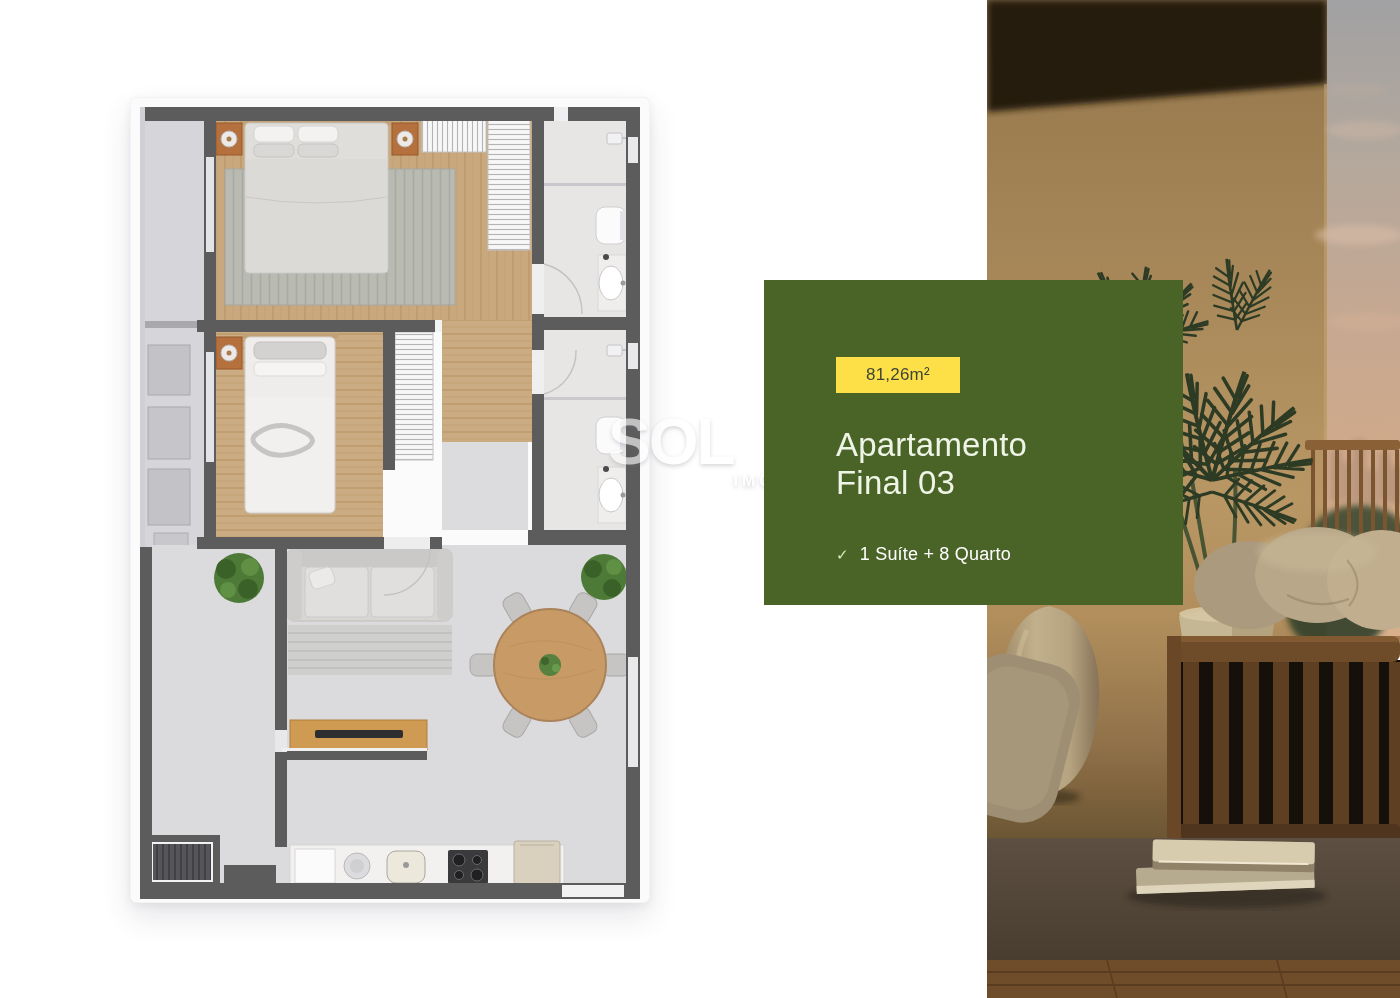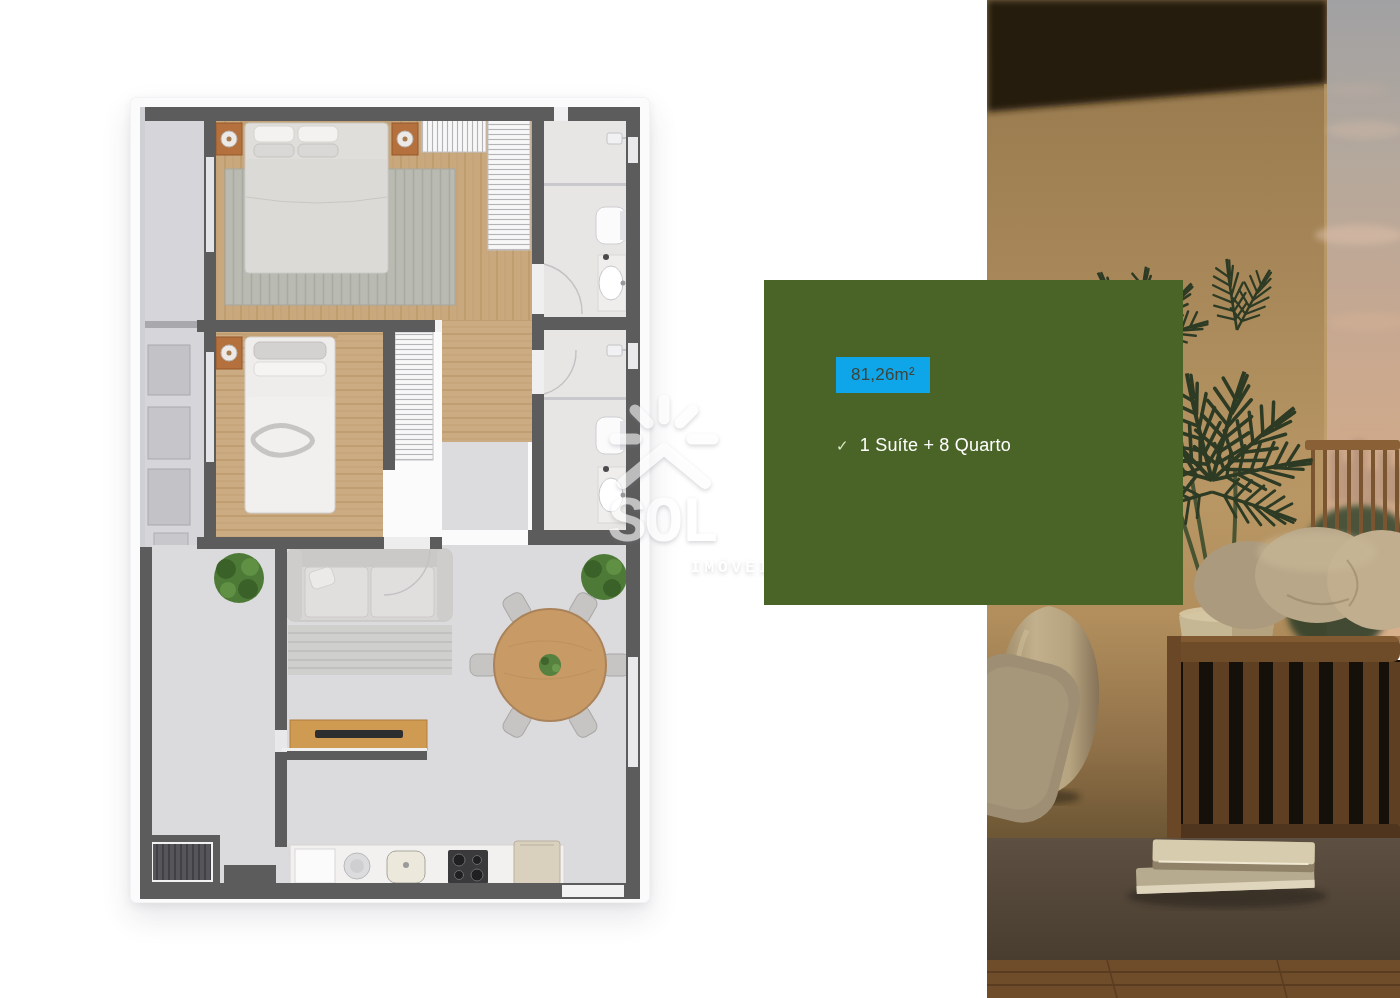"81,26m²" .area-badge { background: #0ea5e9 -> #fde047; padding: 8px 15px -> 8px 30px }
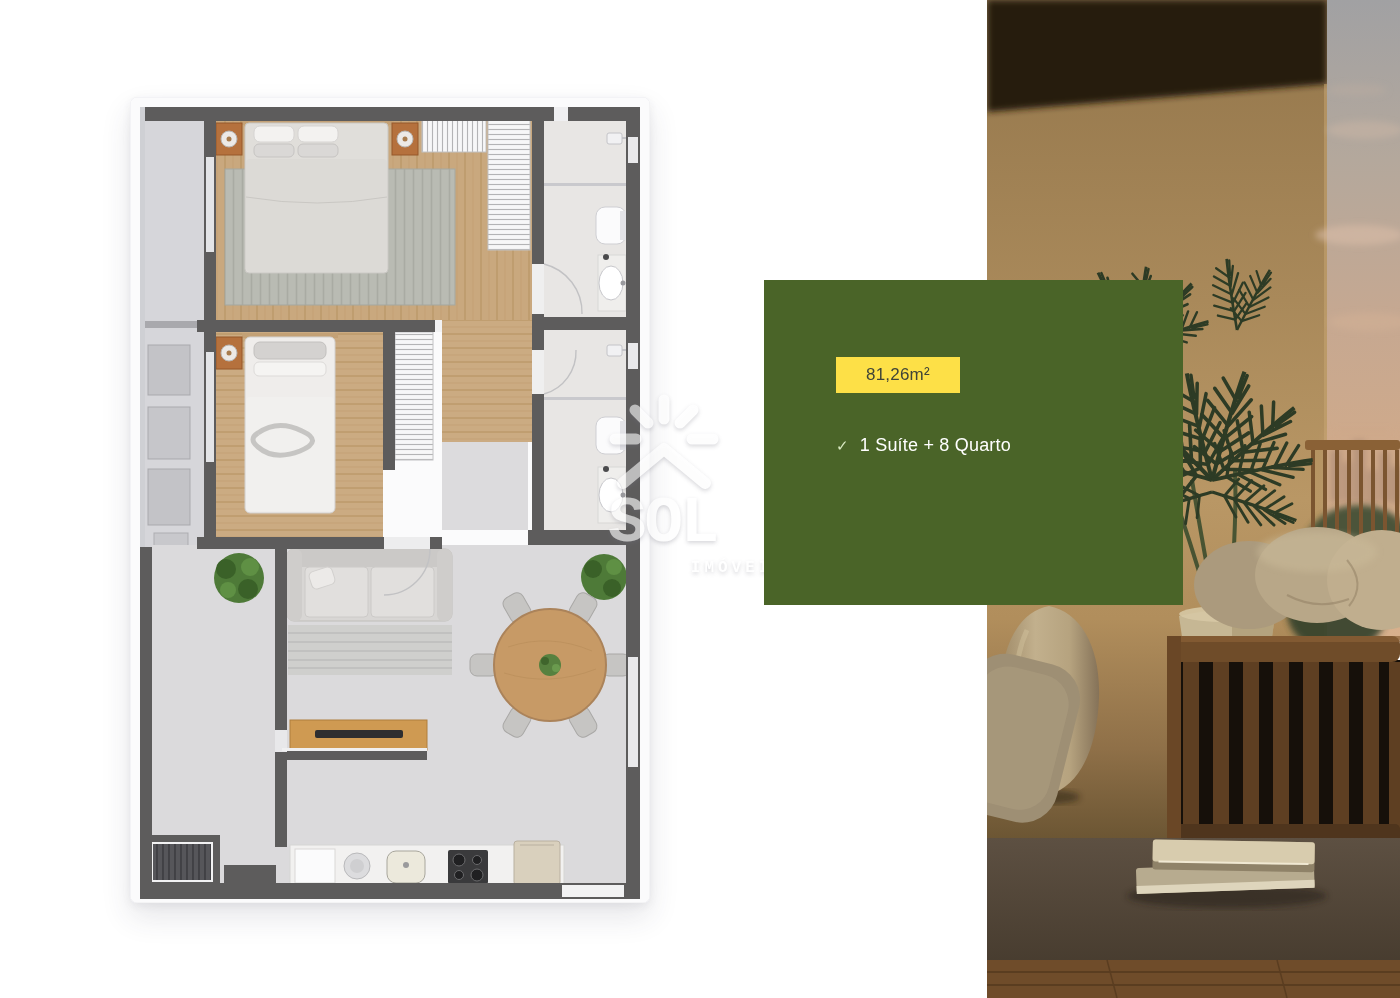"SOL" .watermark { align-items: none -> center; flex-direction: column -> row; font-family: Liberation Mono, monospace -> none }
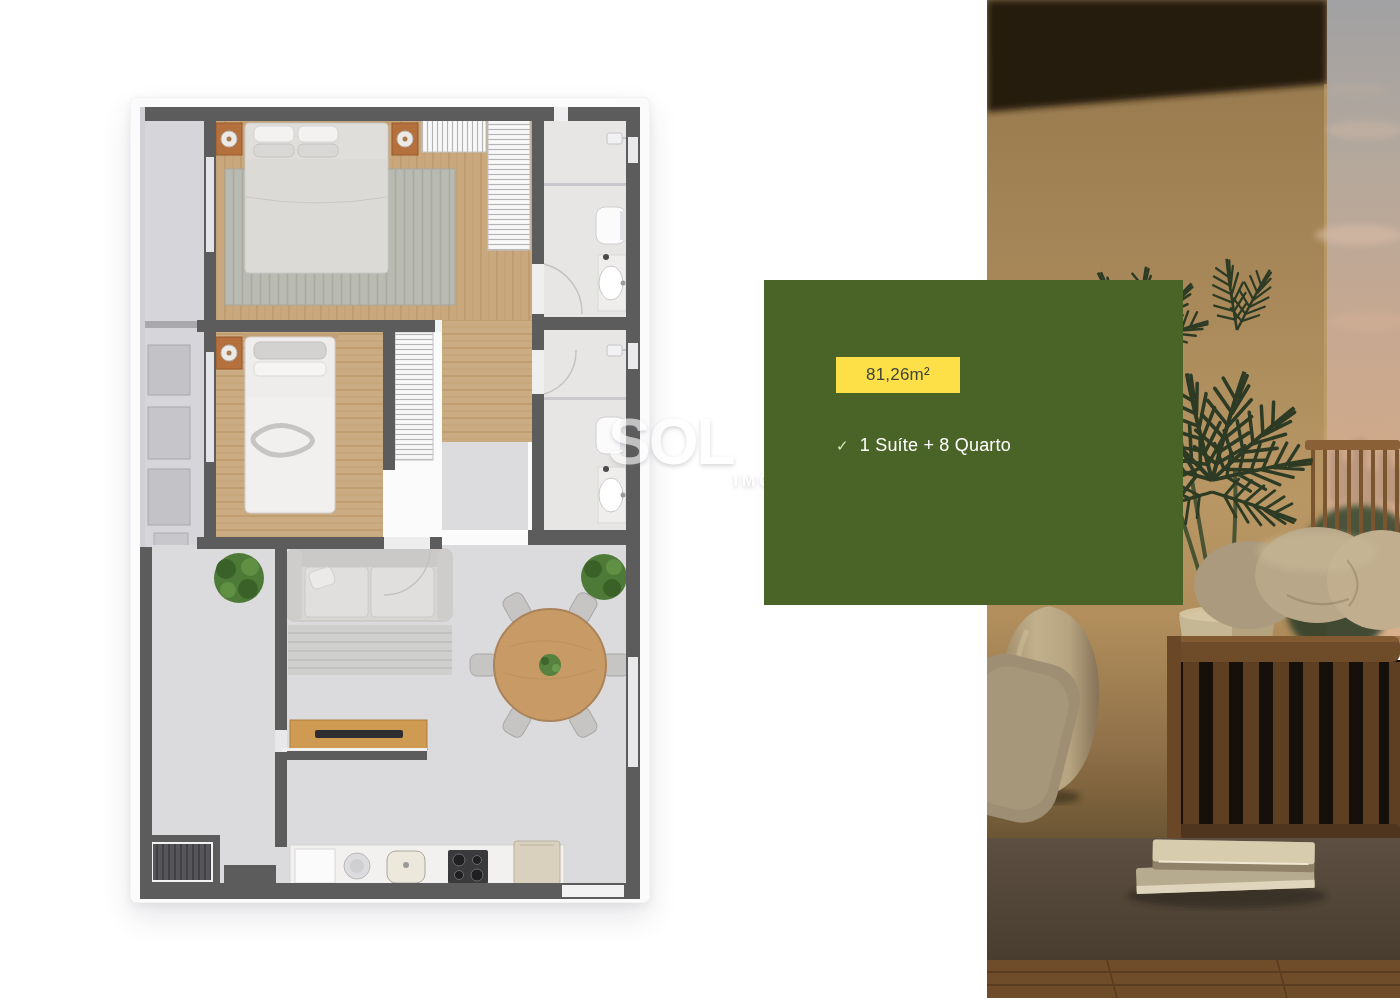"Apartamento" div.card-title { html: none -> <div> <div>Apartamento</div> <div>Final 03</div> </div> }
